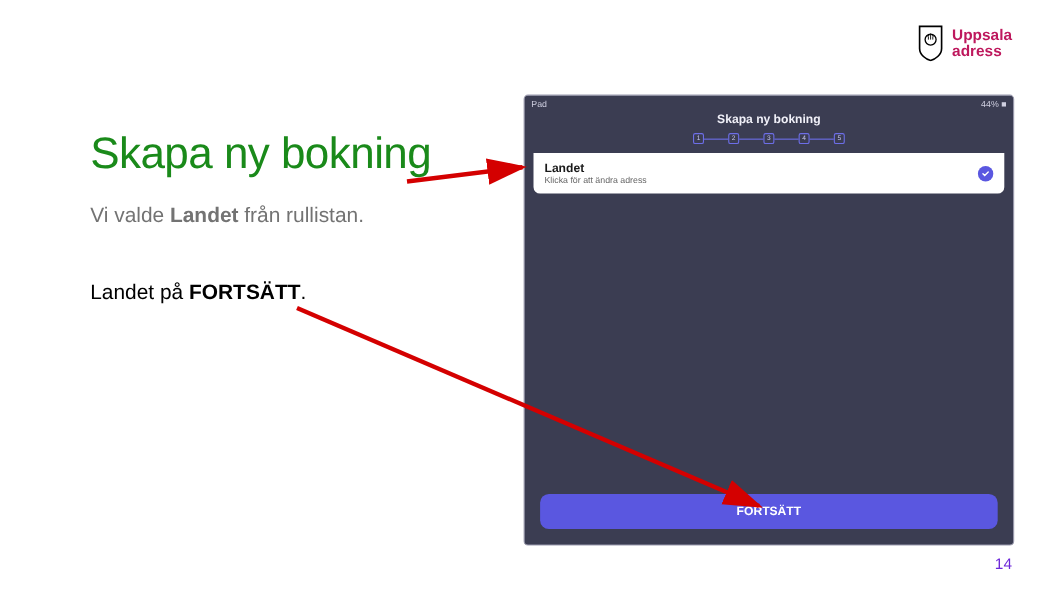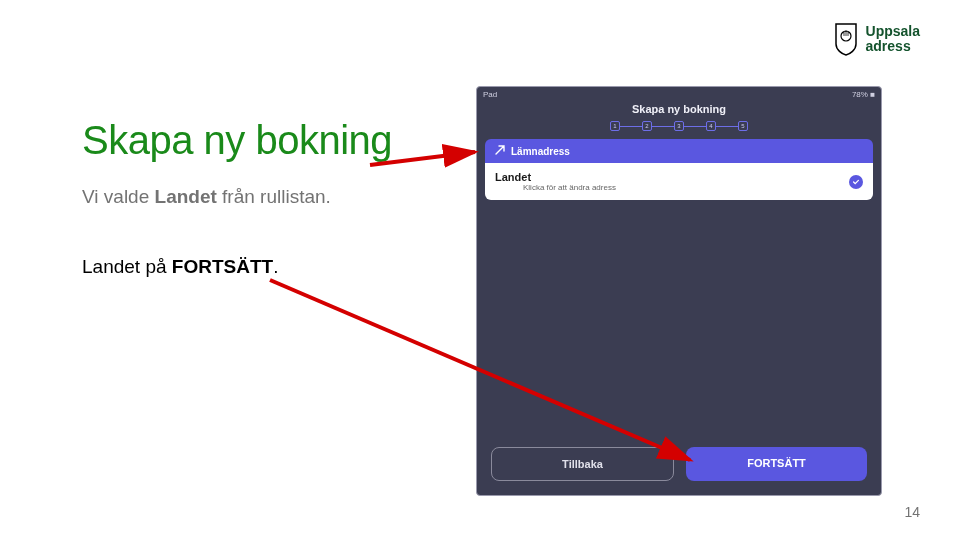"Uppsala" .logo-text { color: #14532d -> #be185d }
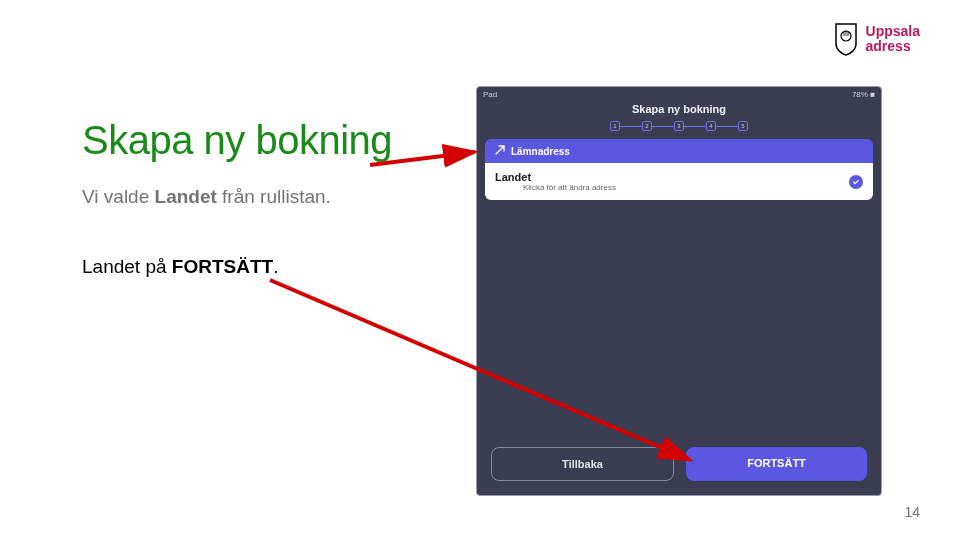"Pad" .phone { width: 406px -> 446px }
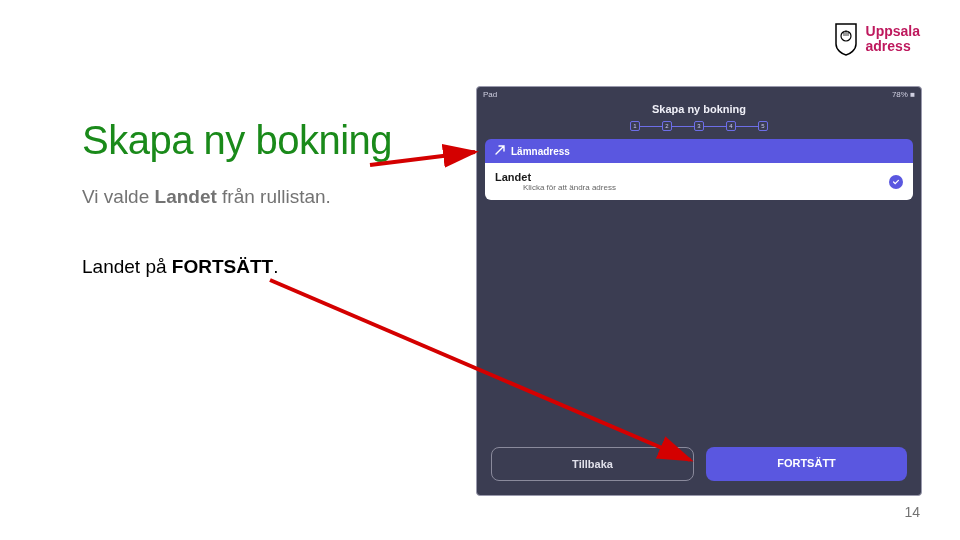"78% ■" span { text: 78% -> 44% }
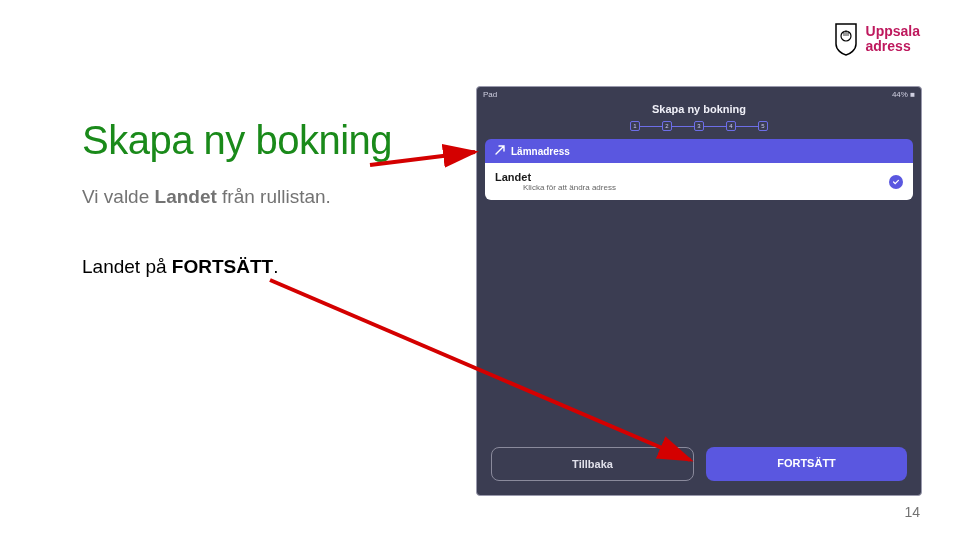"Lämnadress" div.section-label { html: <div> <span> <svg> <path></path> </svg> </span> <span>Lämnadress</span> </div> -> none }
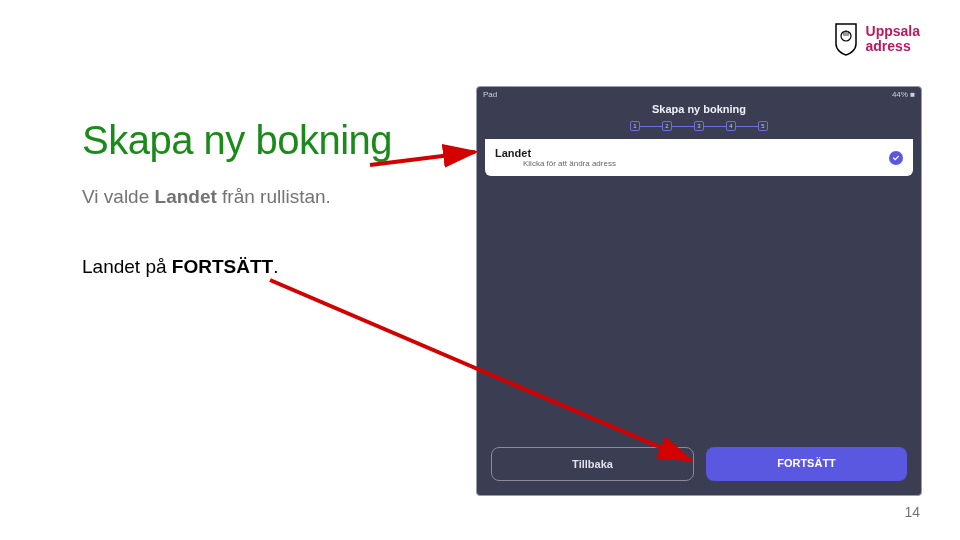"Klicka för att ändra adress" .address-sub { margin-left: 28px -> none }
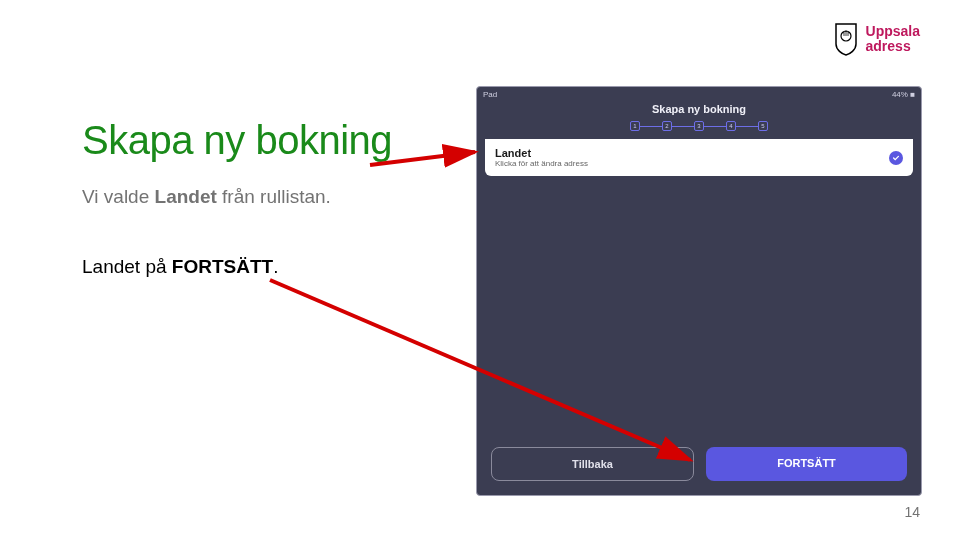"Tillbaka" div.btn { html: <div>Tillbaka</div> -> none }
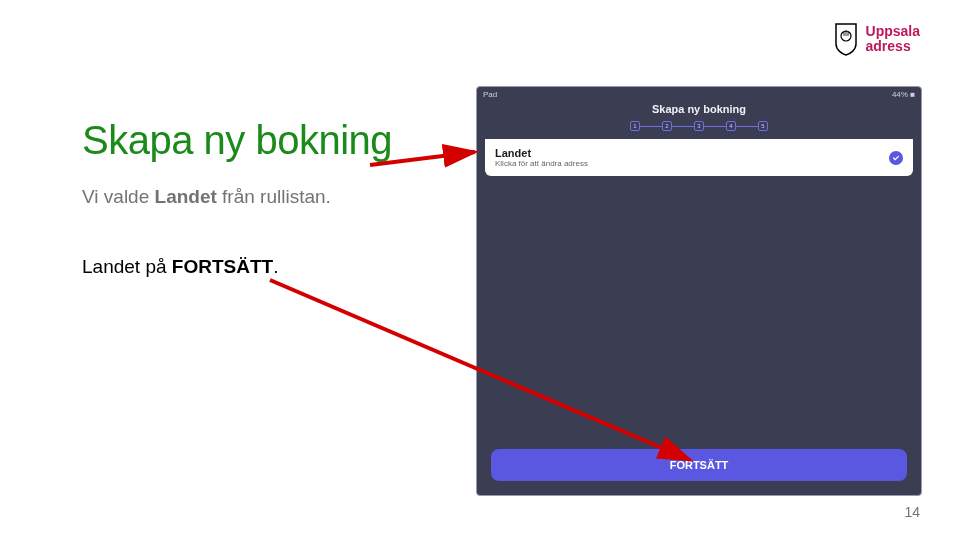"14" .page-num { color: #737373 -> #6d28d9 }
